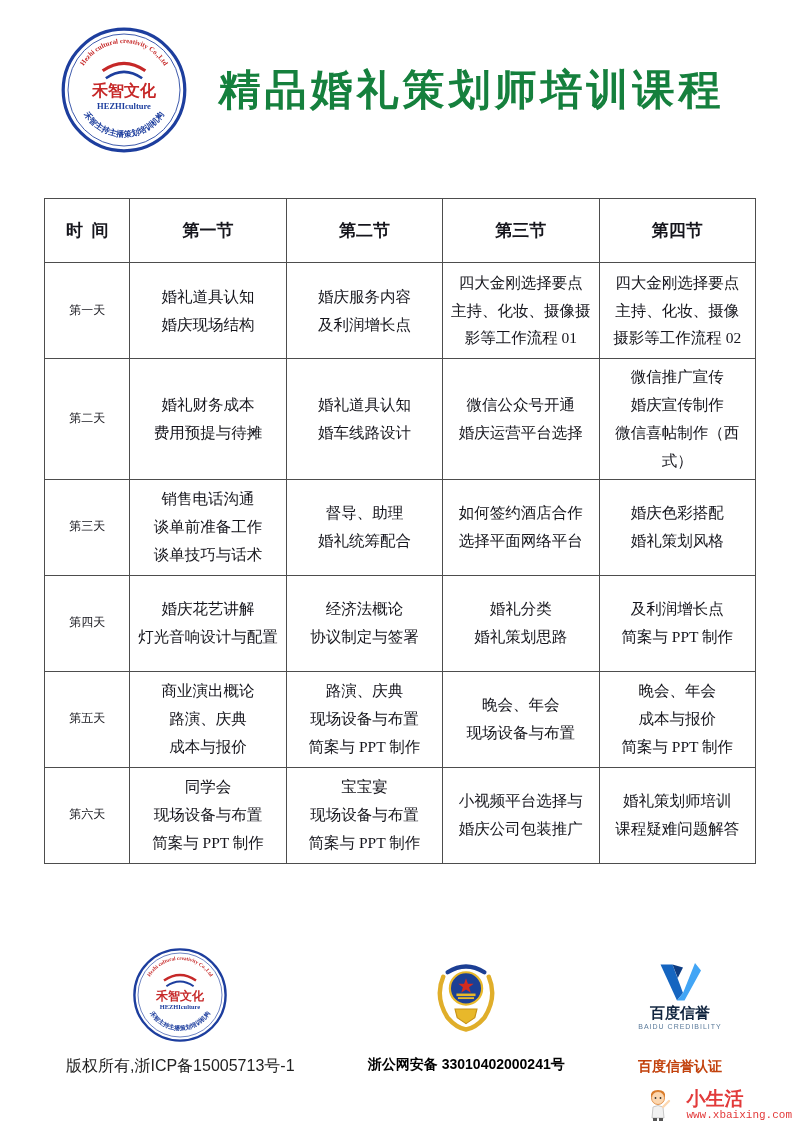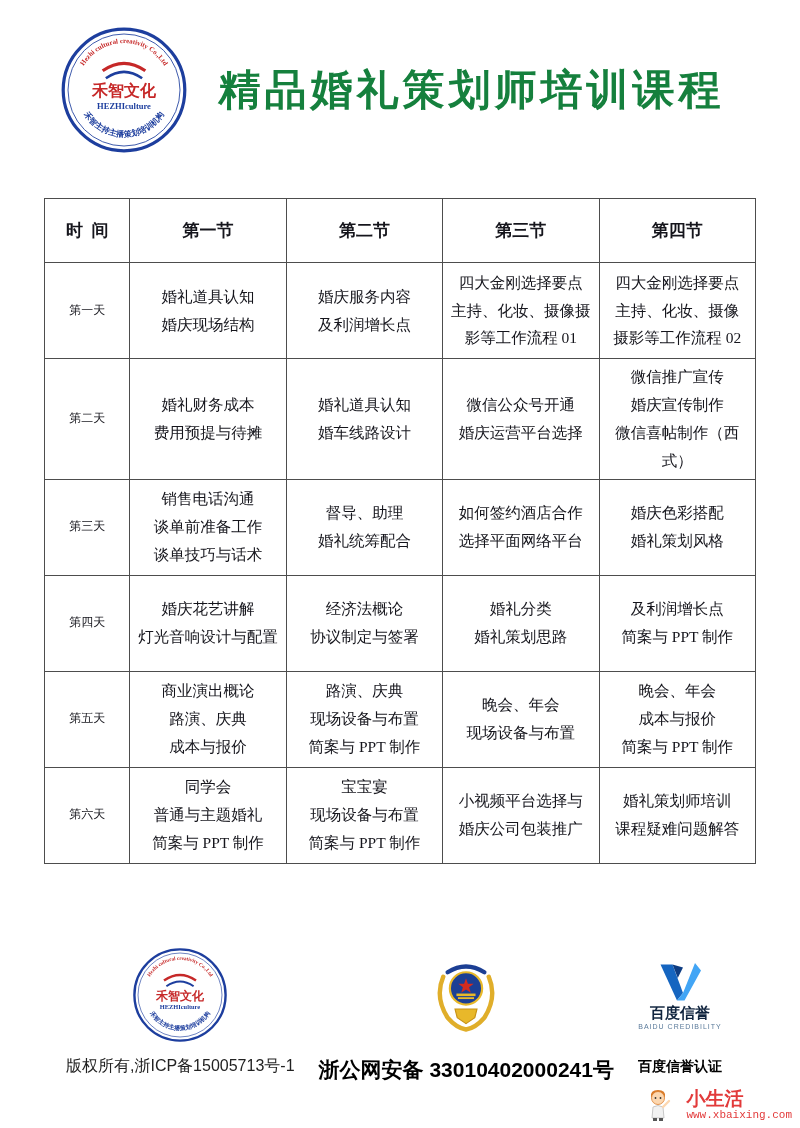"同学会" td { text: 普通与主题婚礼 -> 现场设备与布置 }
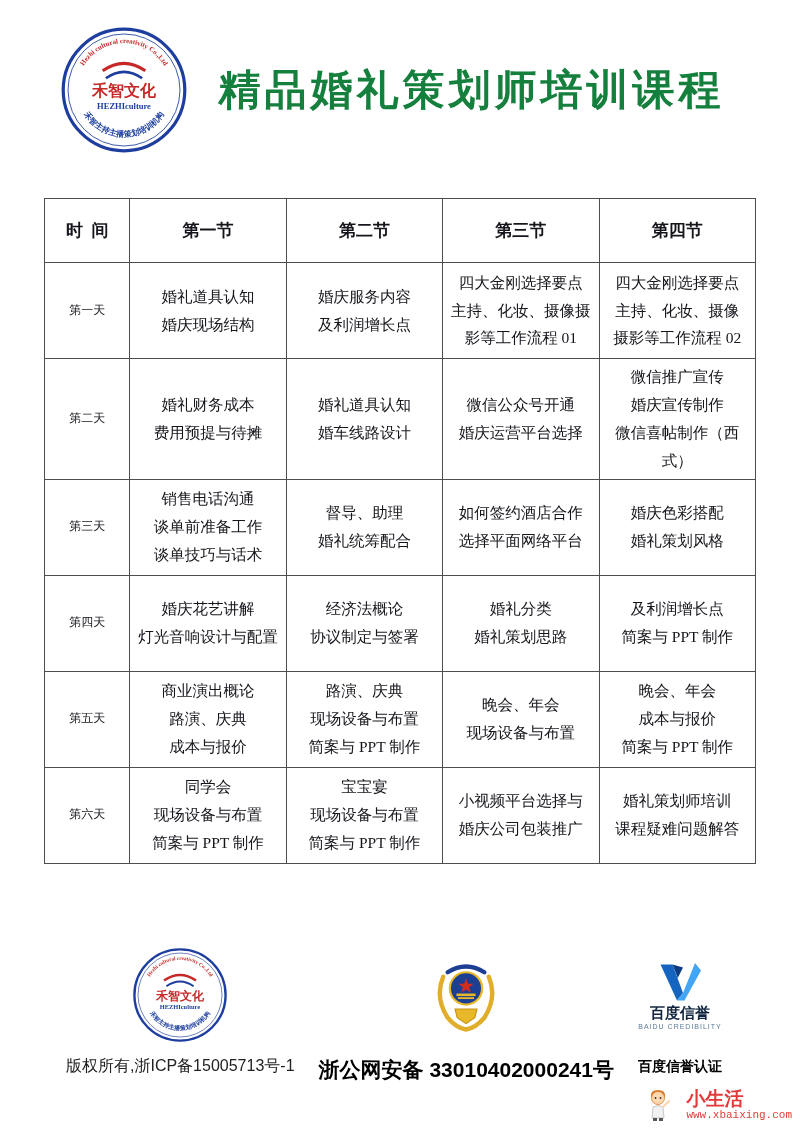"浙公网安备 33010402000241号" .police-text { font-size: 21px -> 14px }
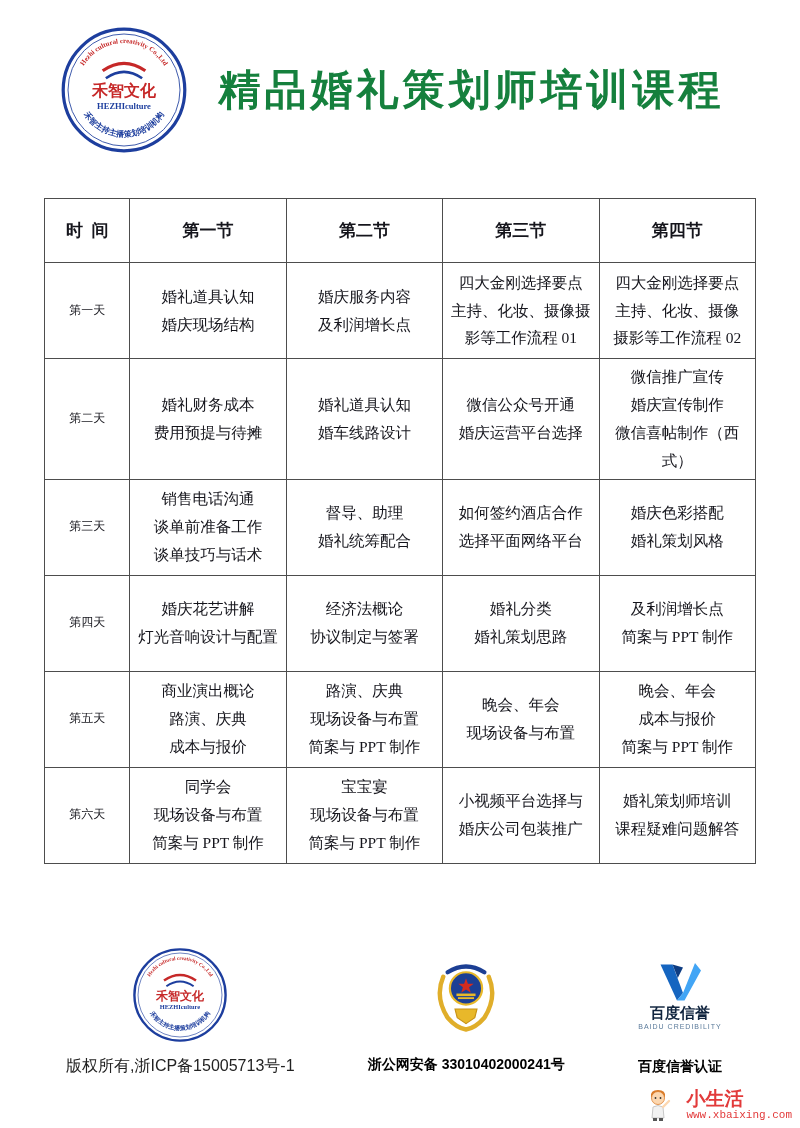"百度信誉认证" .baidu-cert { color: #000000 -> #c2410c }
